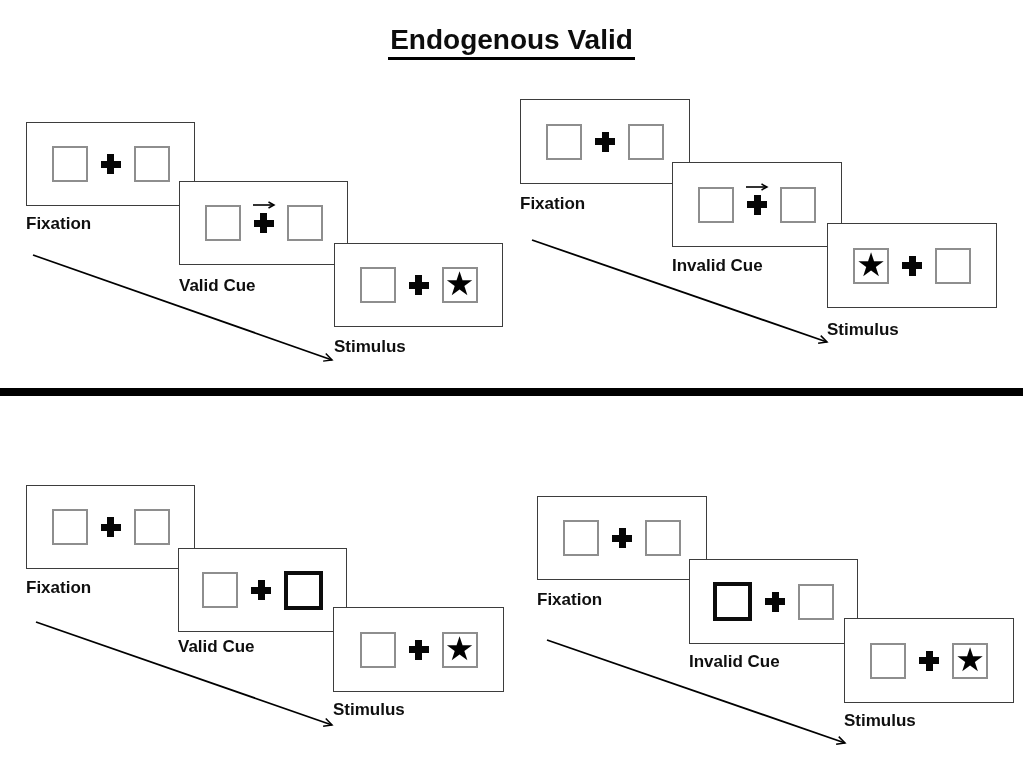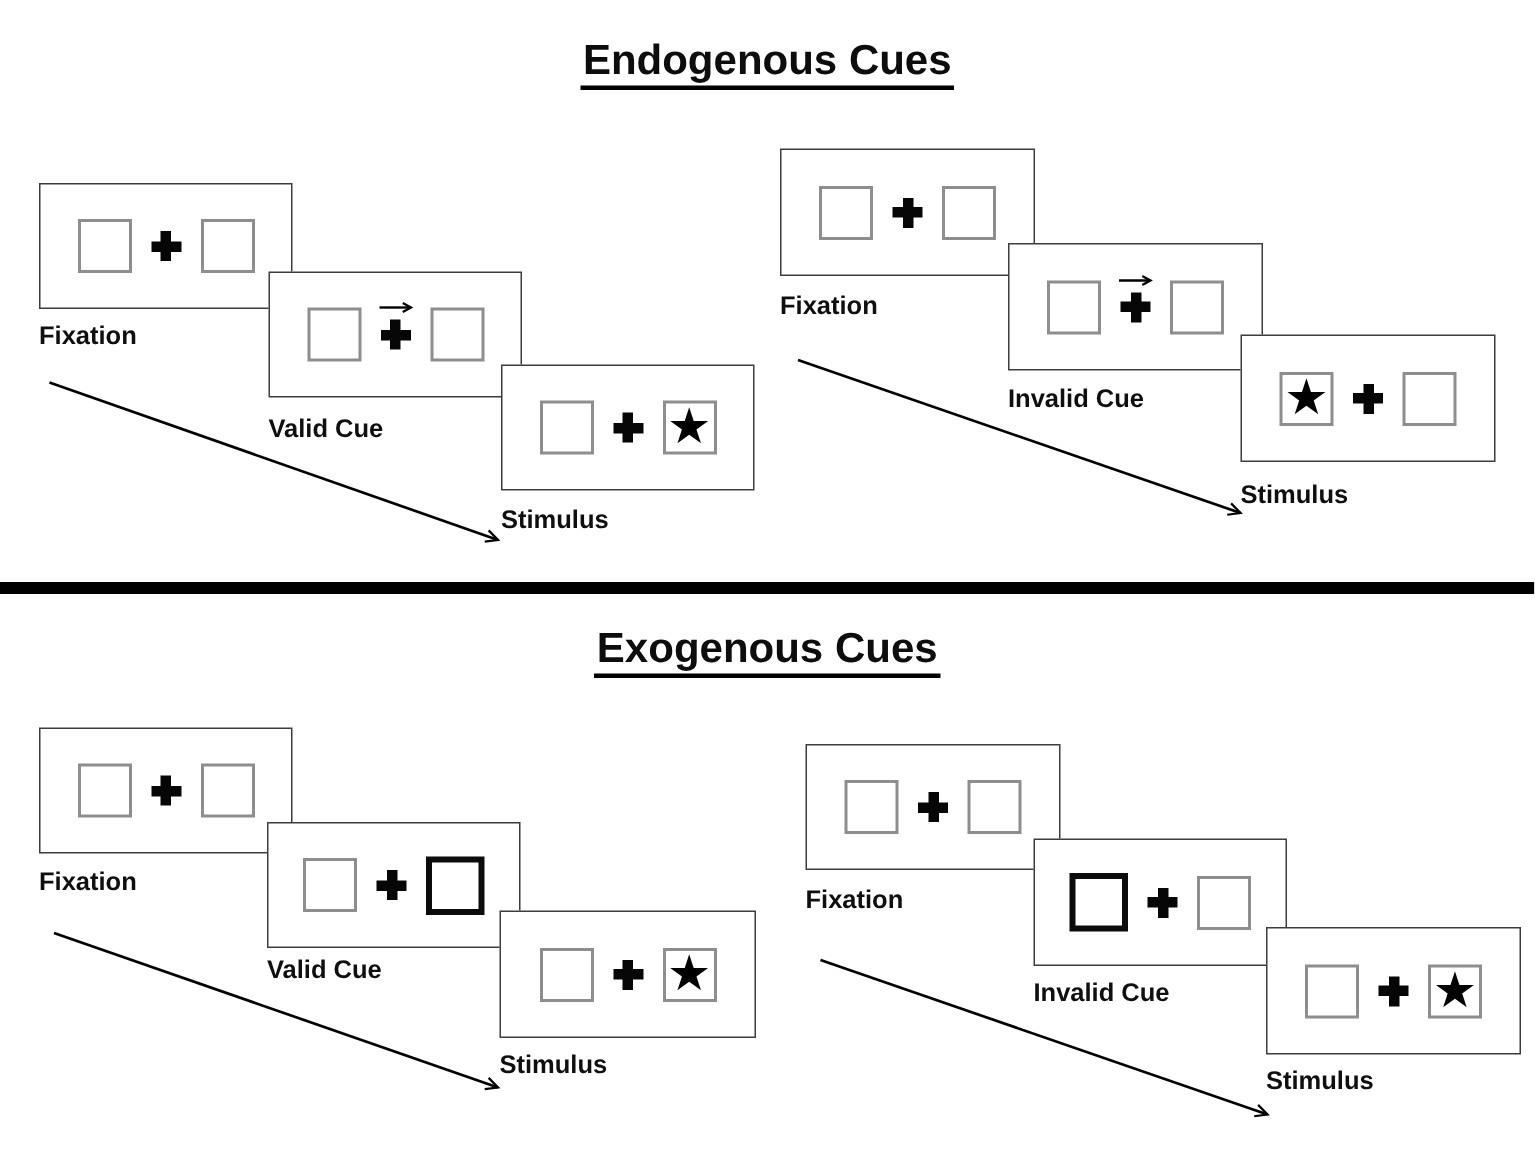"Endogenous Cues" span { text: Cues -> Valid }
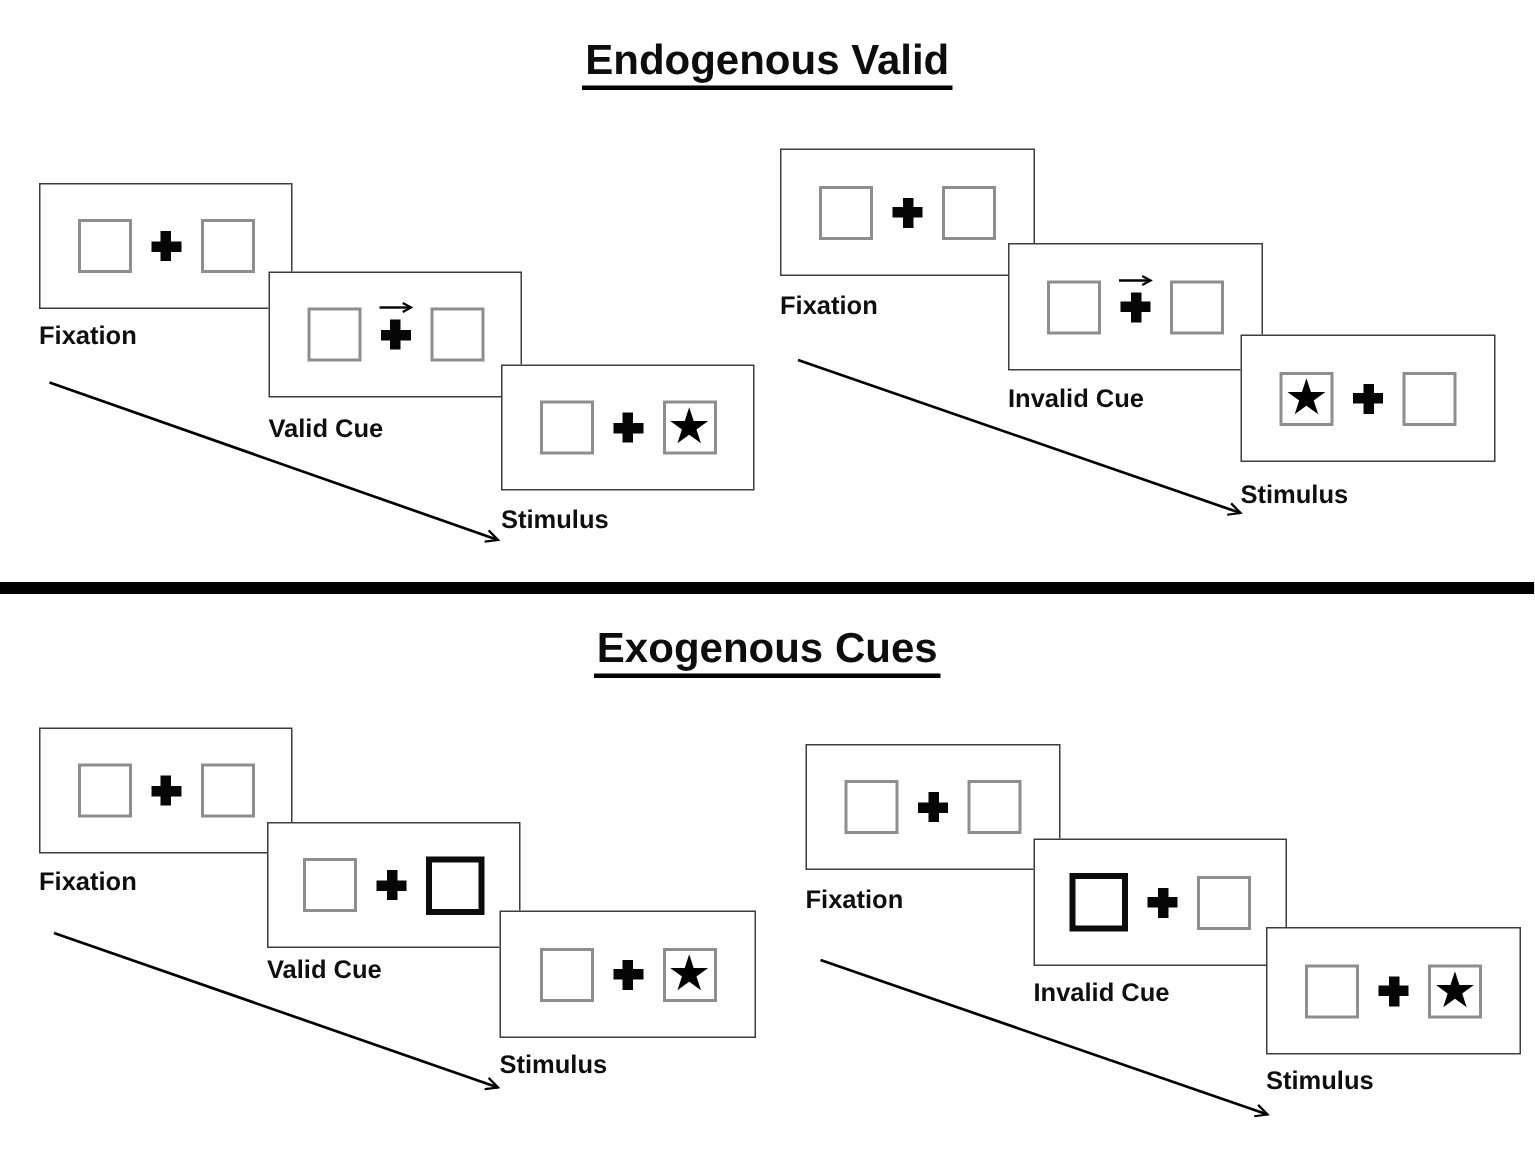"Exogenous Cues" div.title { html: <div> <span>Exogenous Cues</span> </div> -> none }
